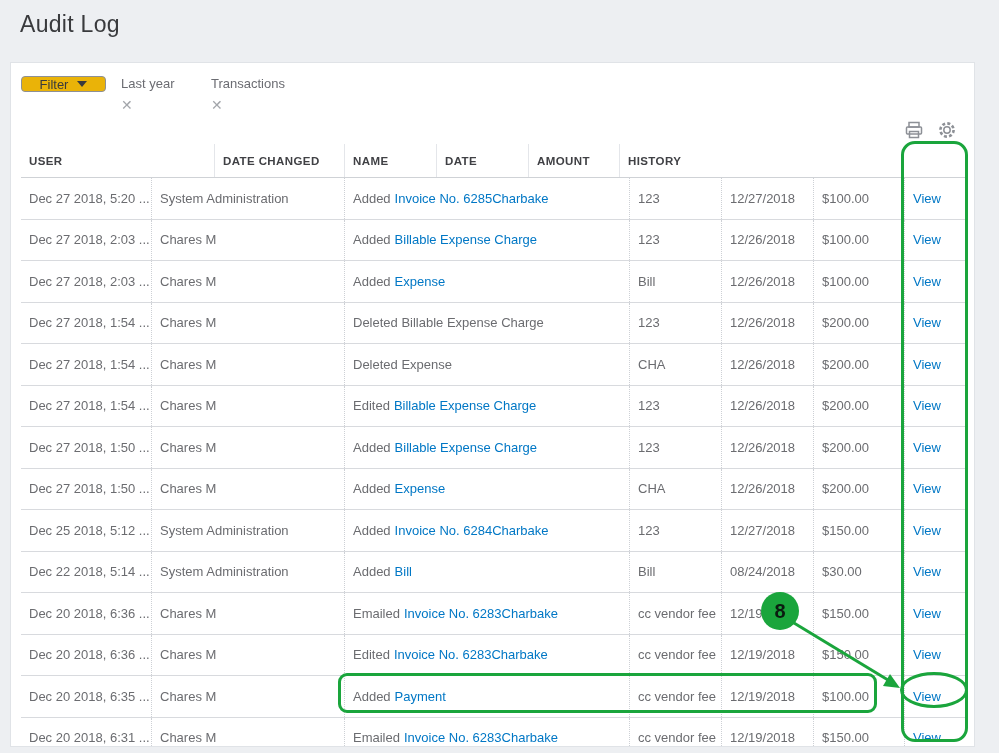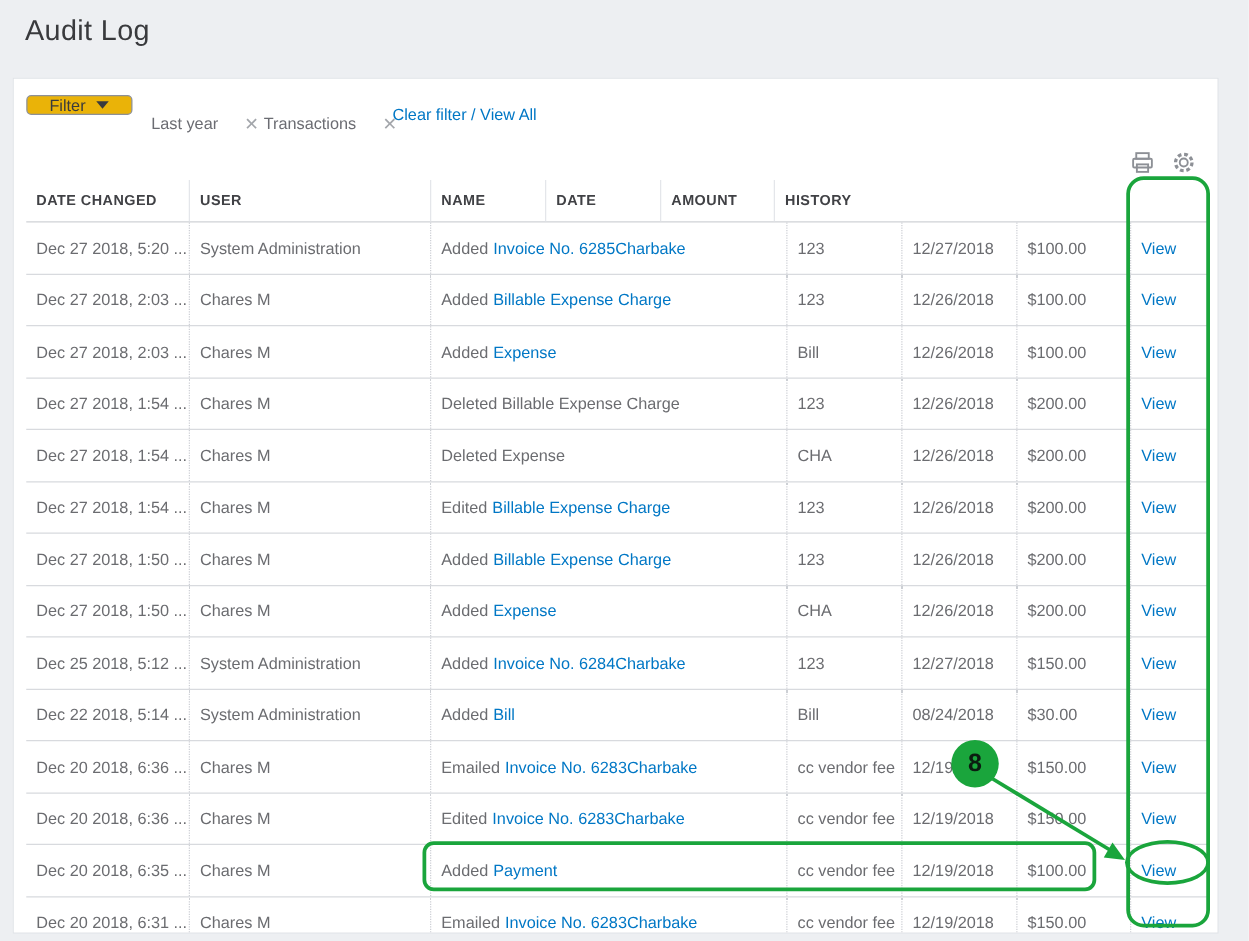"Last year" .chip { align-items: flex-end -> flex-start; flex-direction: none -> column; gap: 21px -> 7px }
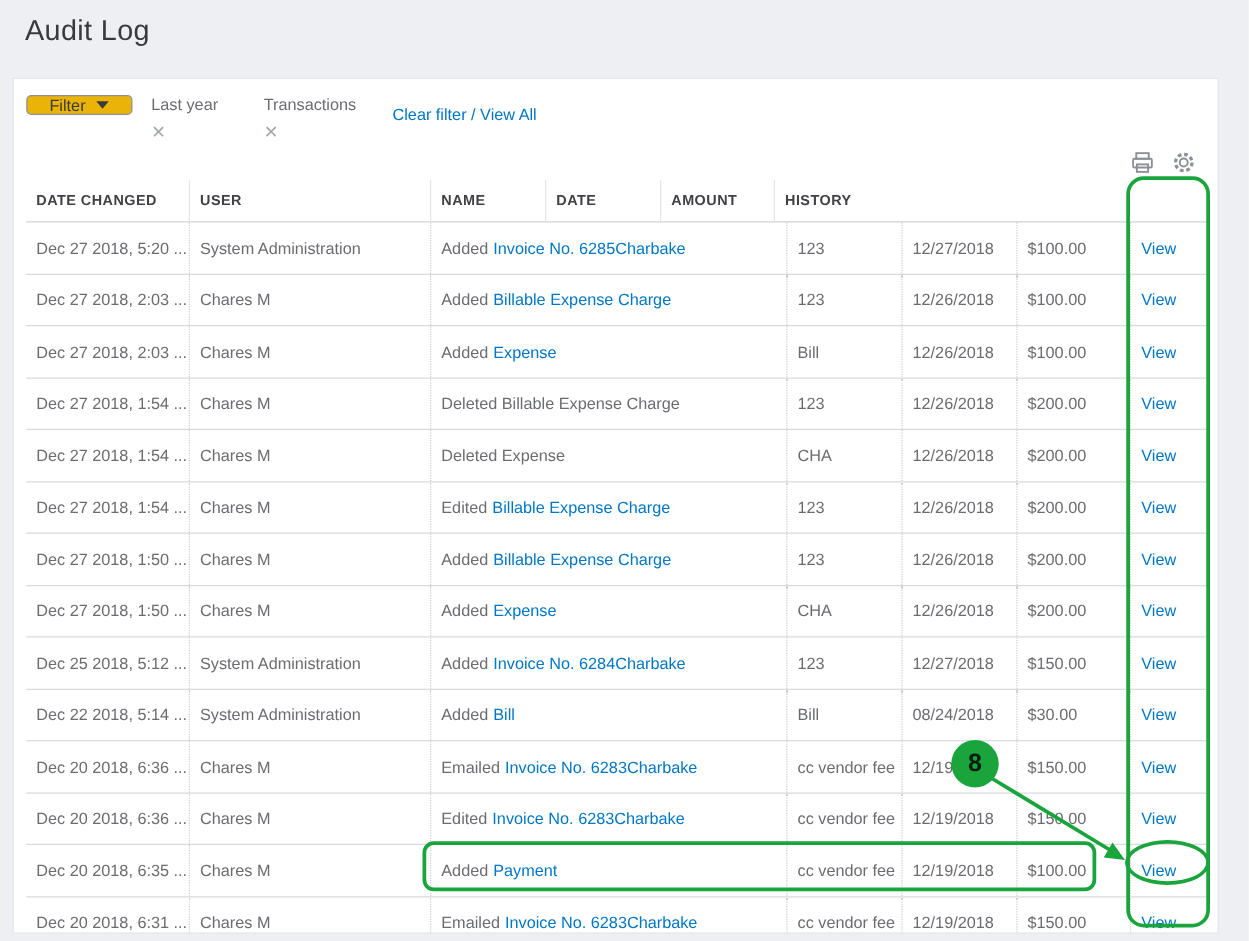"Clear filter / View All" a.clear-link { html: <a>Clear filter / View All</a> -> none }
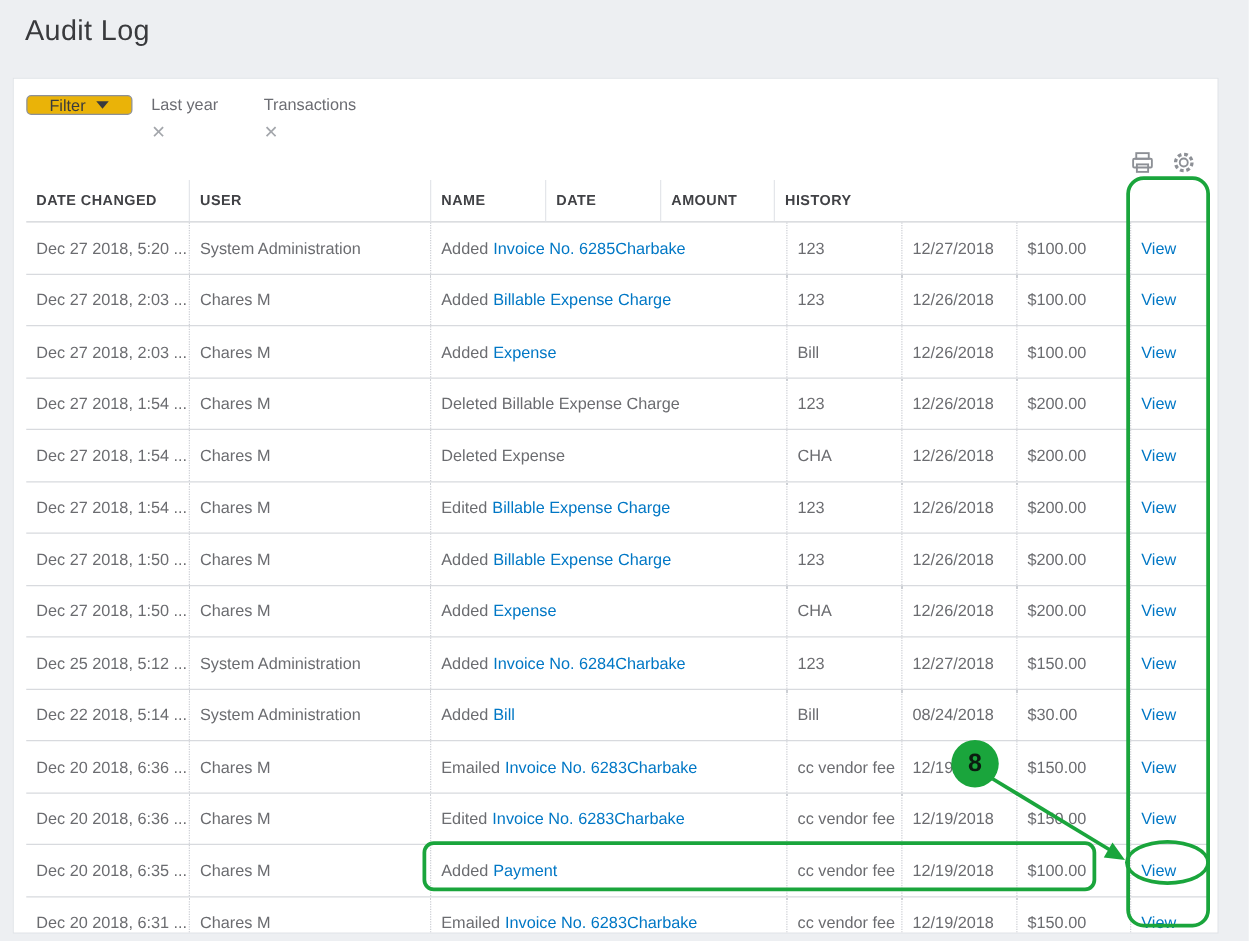"DATE CHANGED" div.th { order: before "USER" -> after "USER" }
